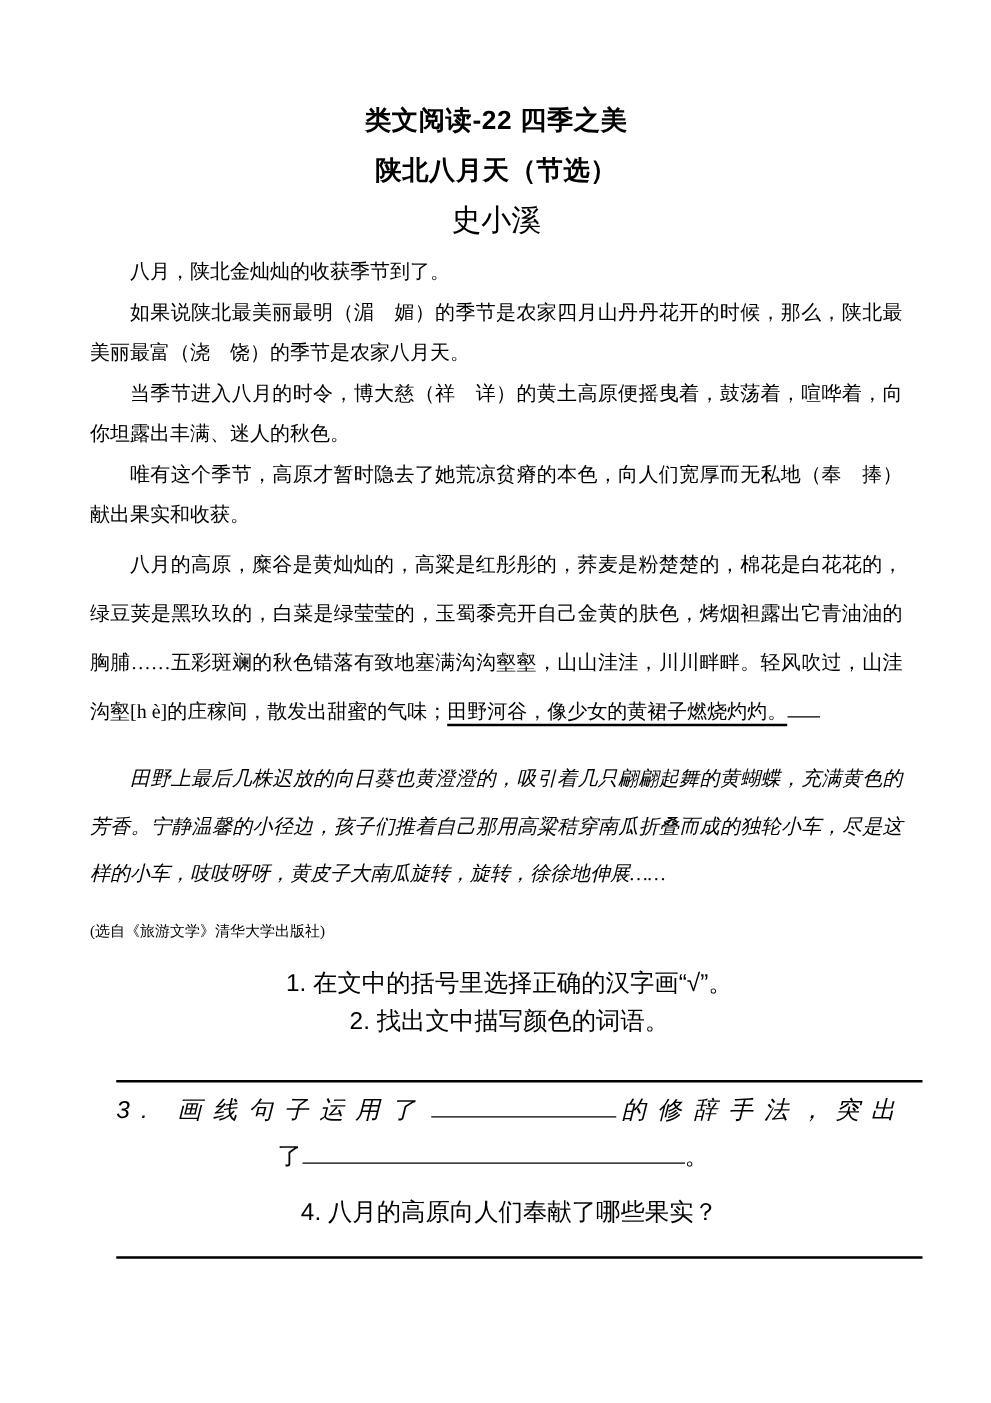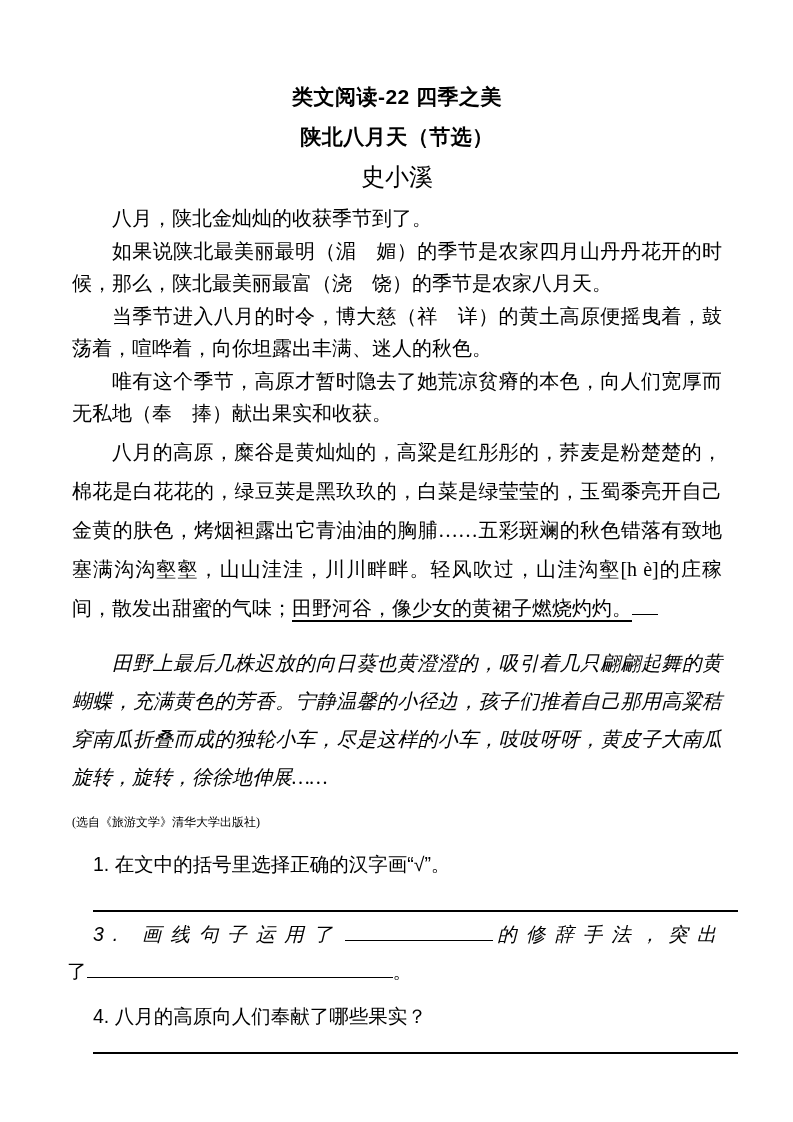"八月，陕北金灿灿的收获季节到了。" .body-p { font-size: 20px -> 16px }
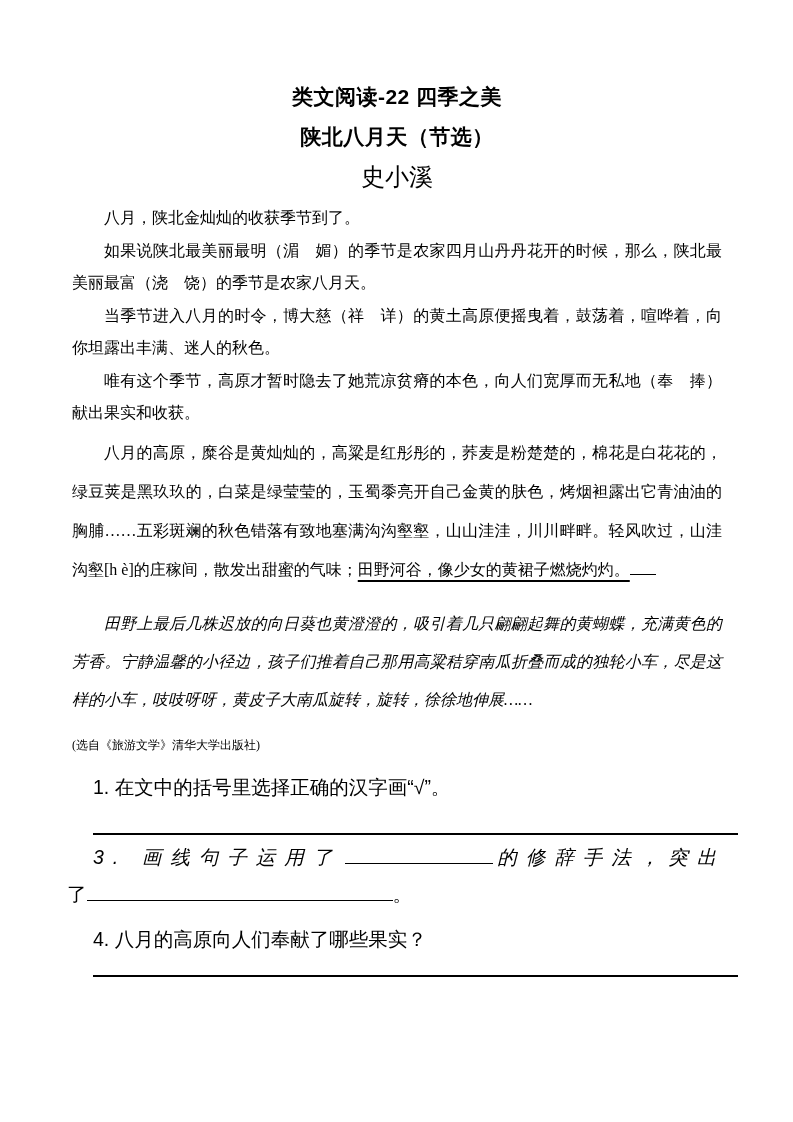"1. 在文中的括号里选择正确的汉字画“√”。" .q { text-align: left -> center }
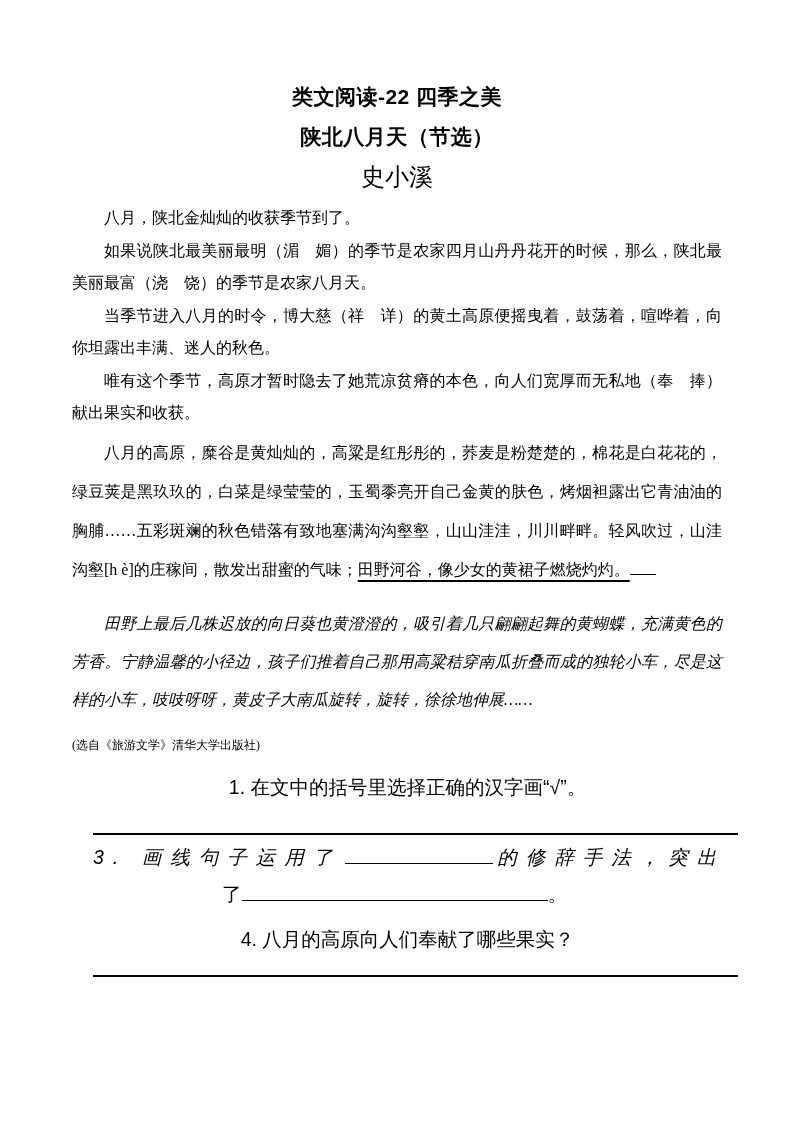"2. 找出文中描写颜色的词语。" p.q { html: none -> <p>2. 找出文中描写颜色的词语。</p> }
